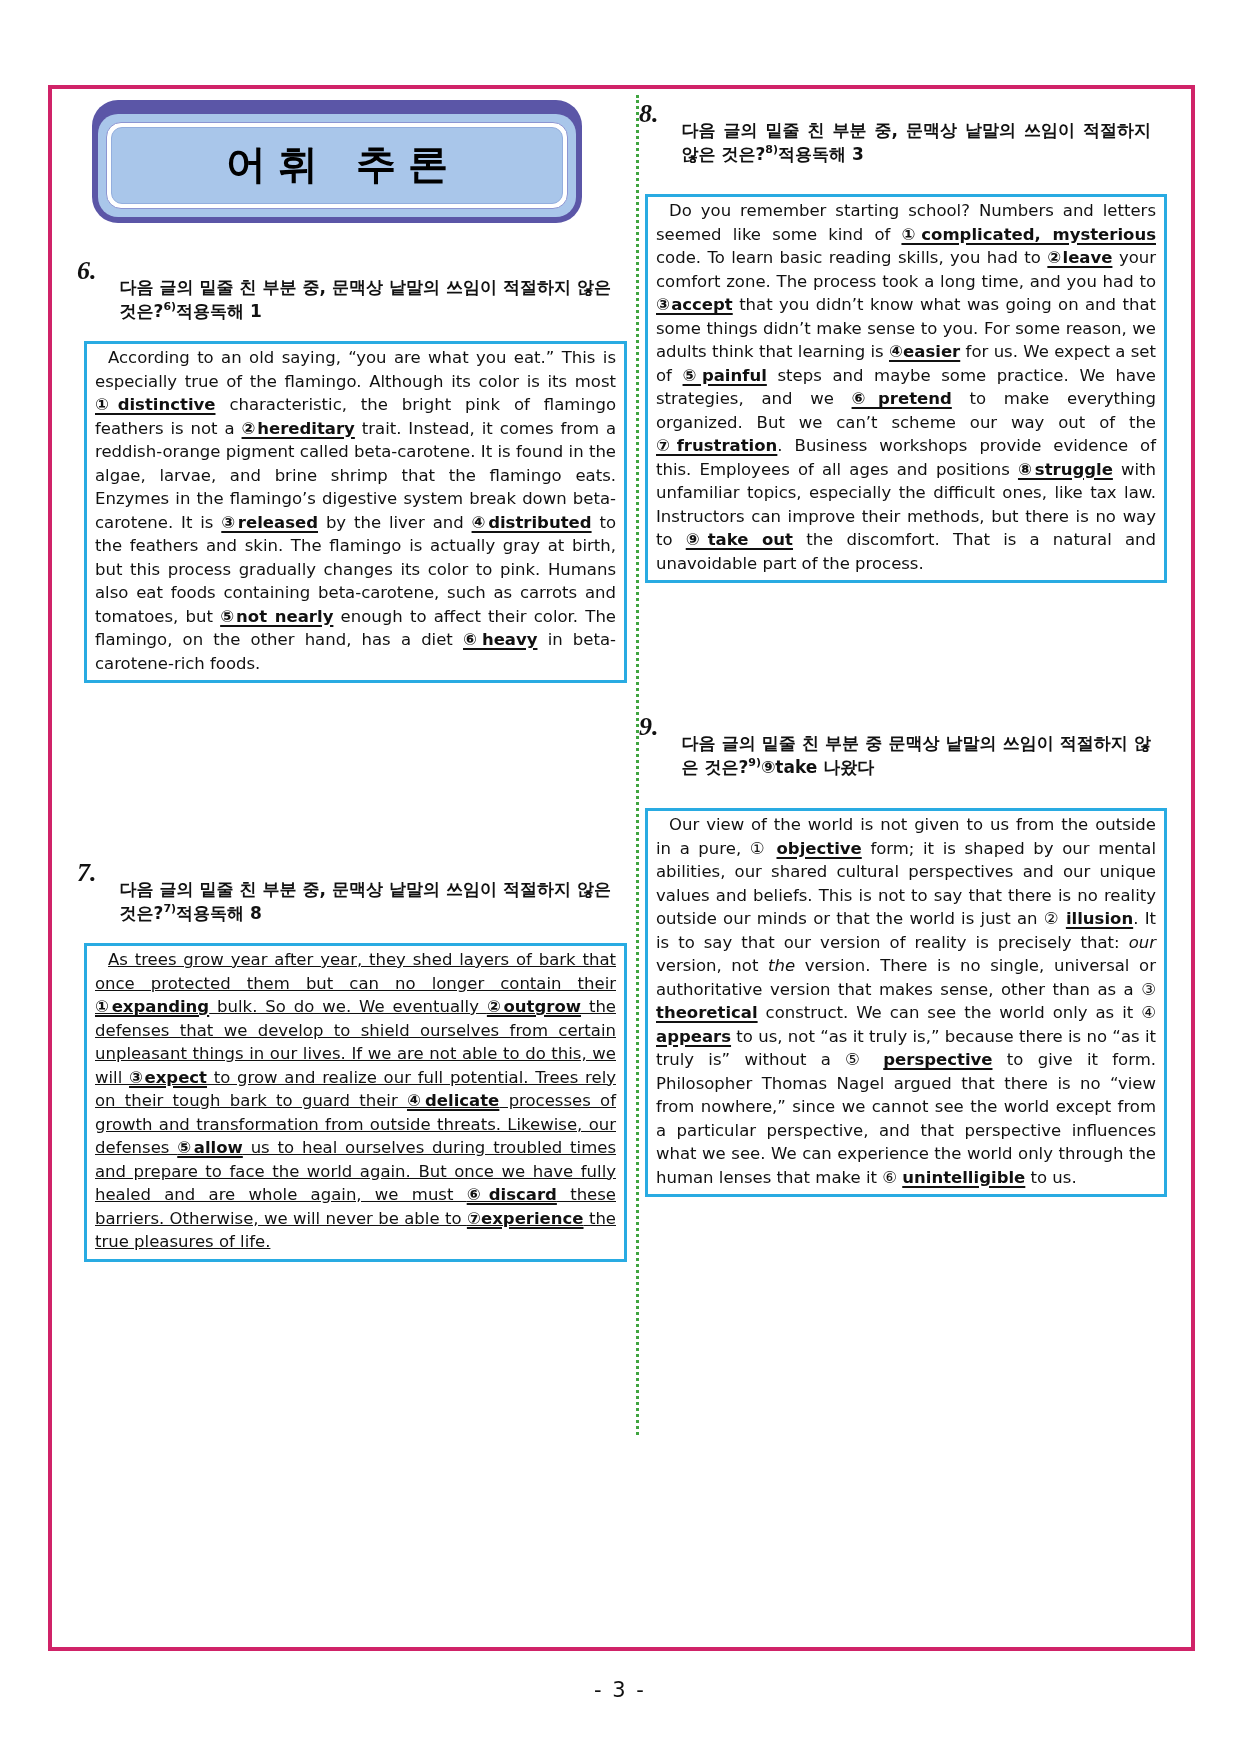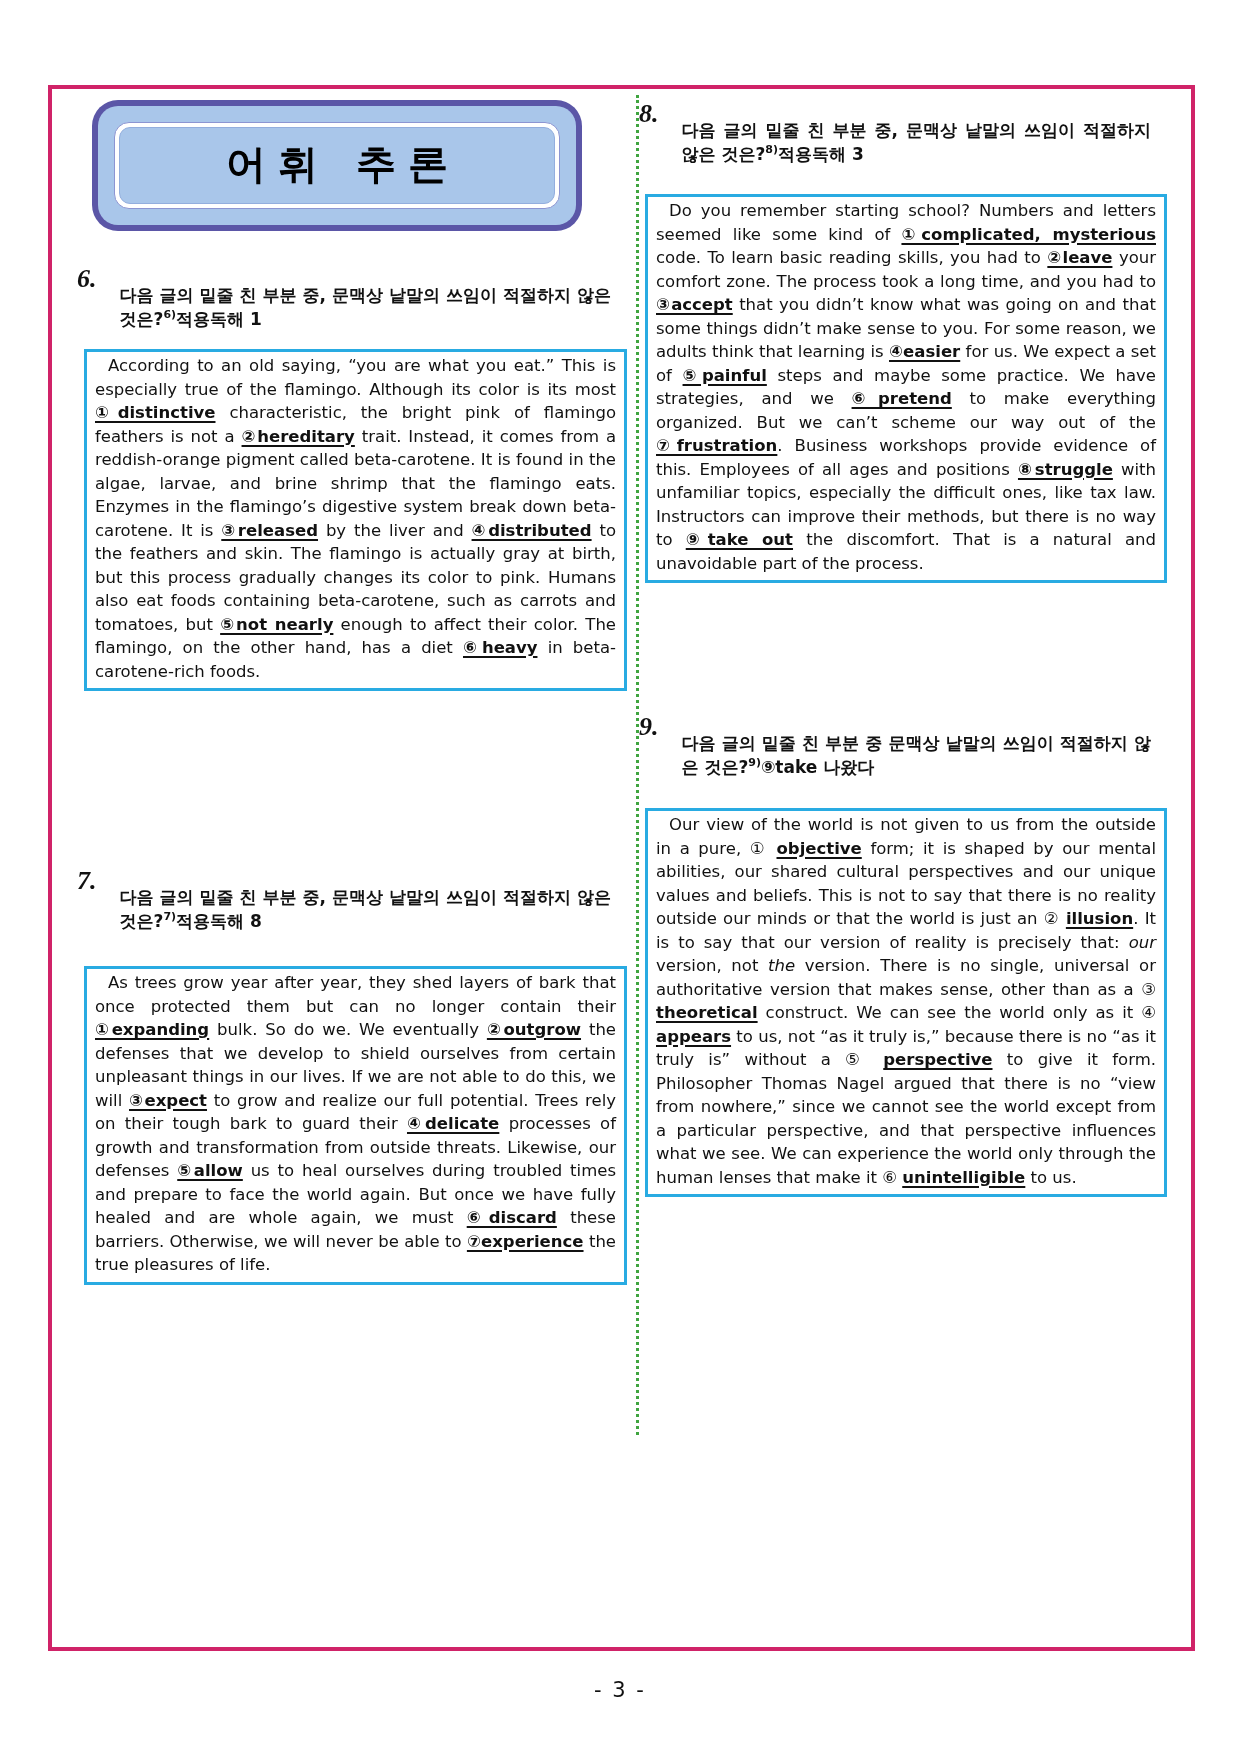"어휘 추론" .title-ring1 { margin-top: none -> 8px; padding: 16px -> 8px }
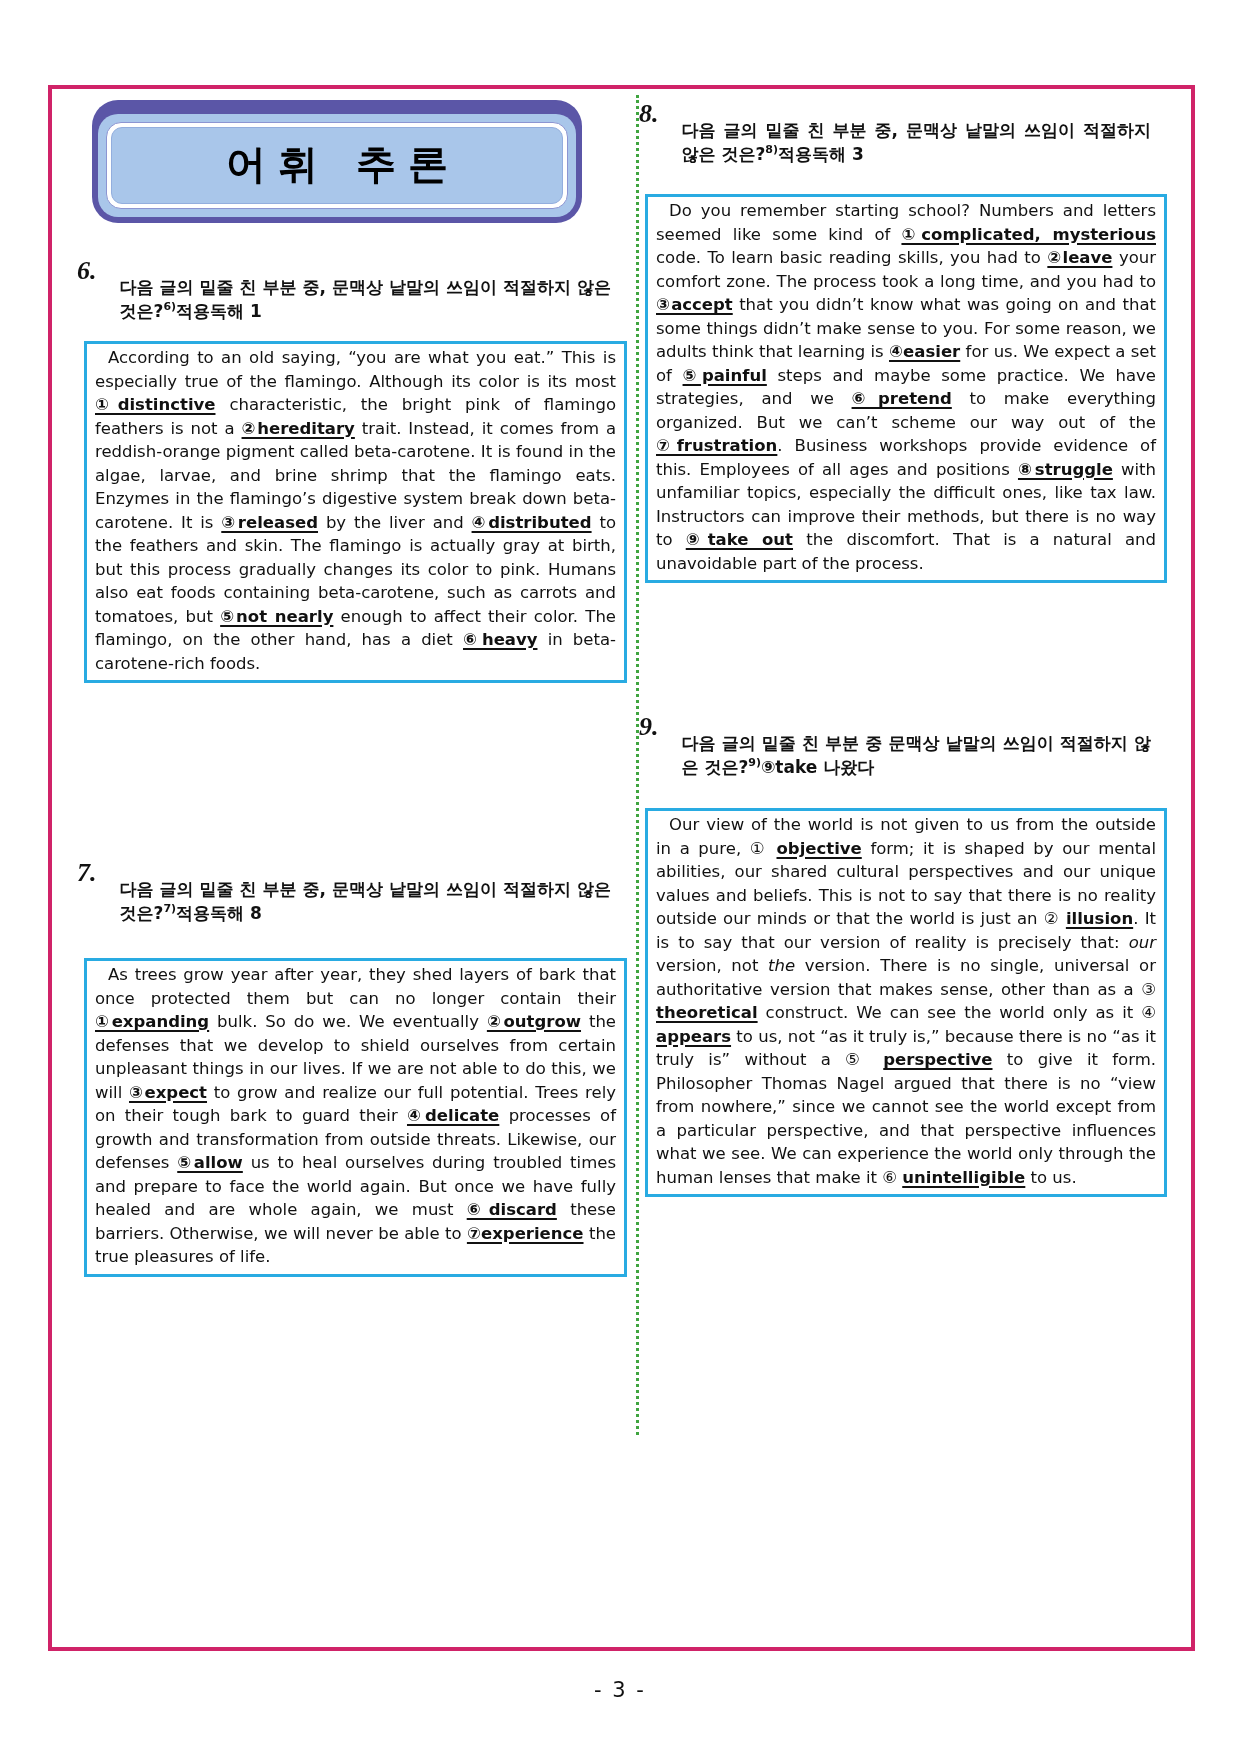"As trees grow year after" #q7 .passage { margin-top: 17px -> 2px; text-decoration: none -> underline }
